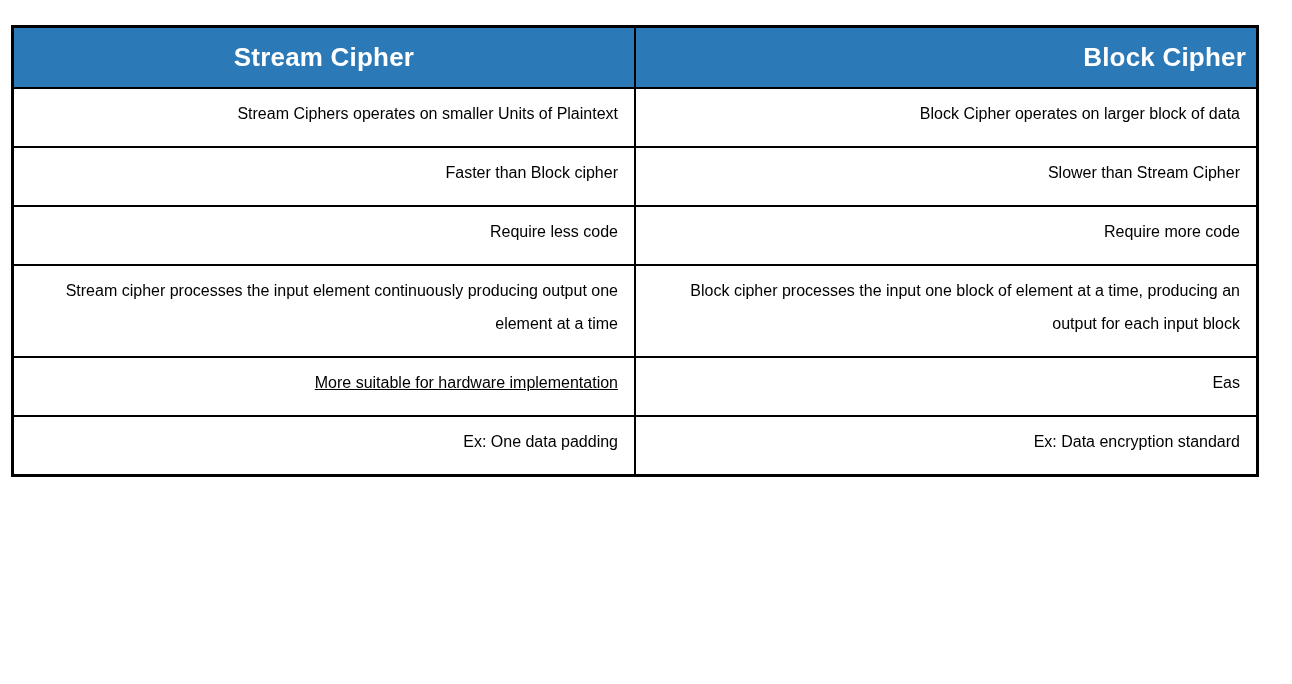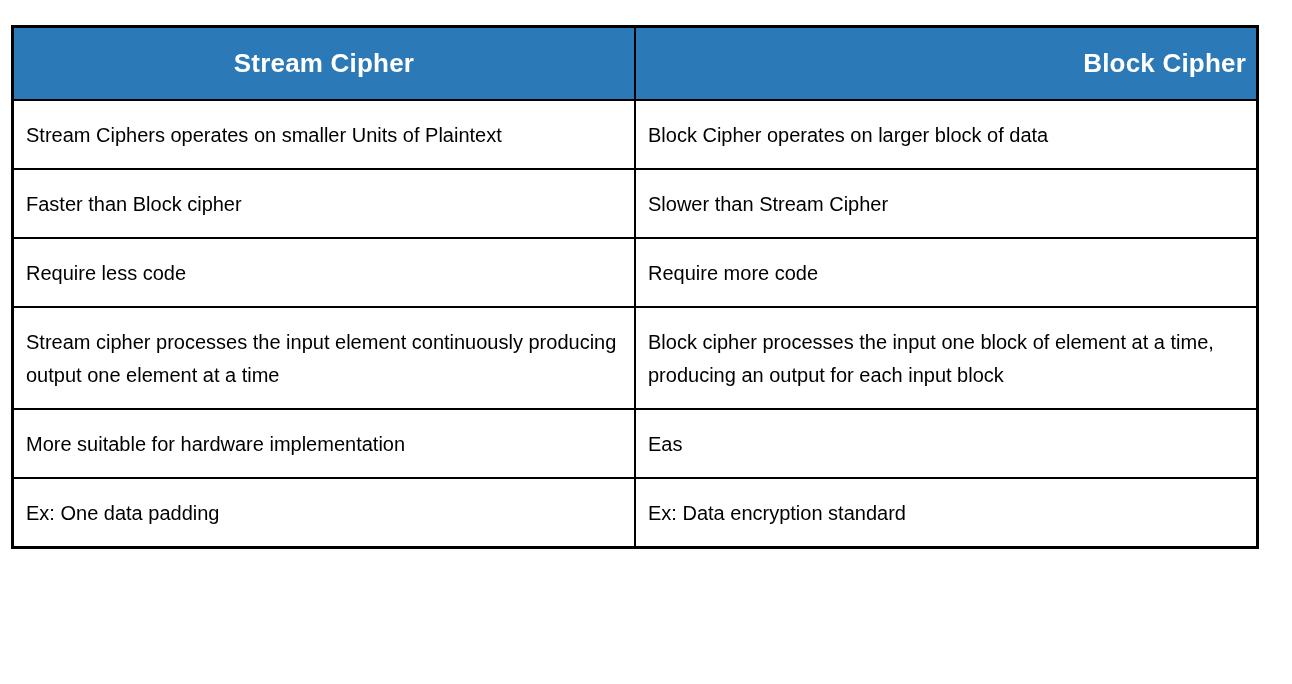"Stream Cipher" table.cipher-table th { height: 73px -> 61px }
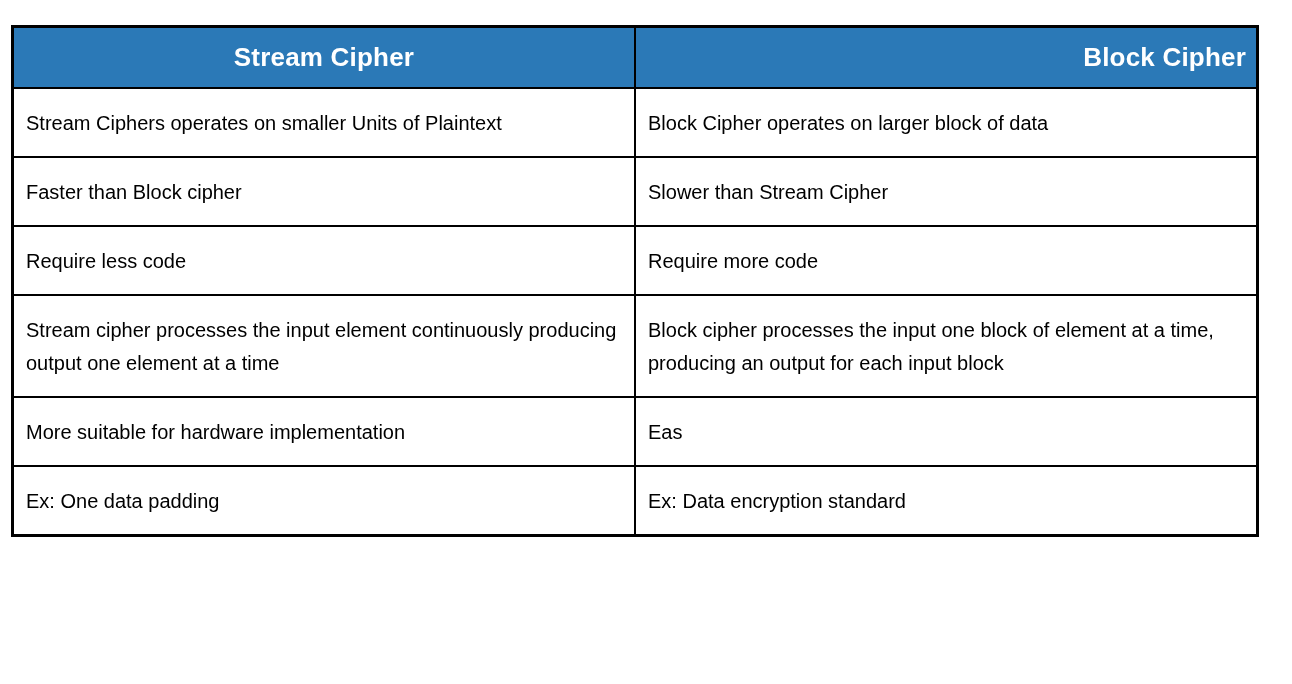"Stream Ciphers operates on smaller" table.cipher-table td { font-size: 20px -> 16px; padding: 18px 16px 16px 12px -> 8px 16px 16px 12px; text-align: left -> right }
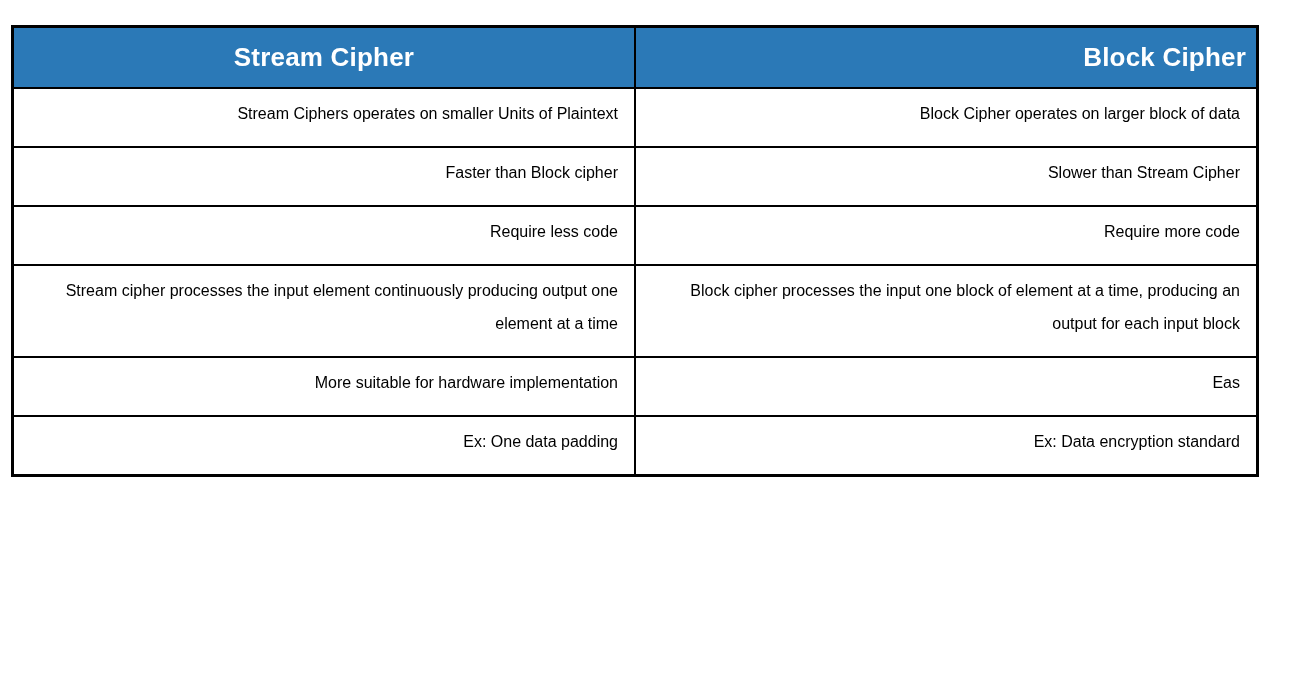"More suitable for hardware" td { text-decoration: none -> underline }
